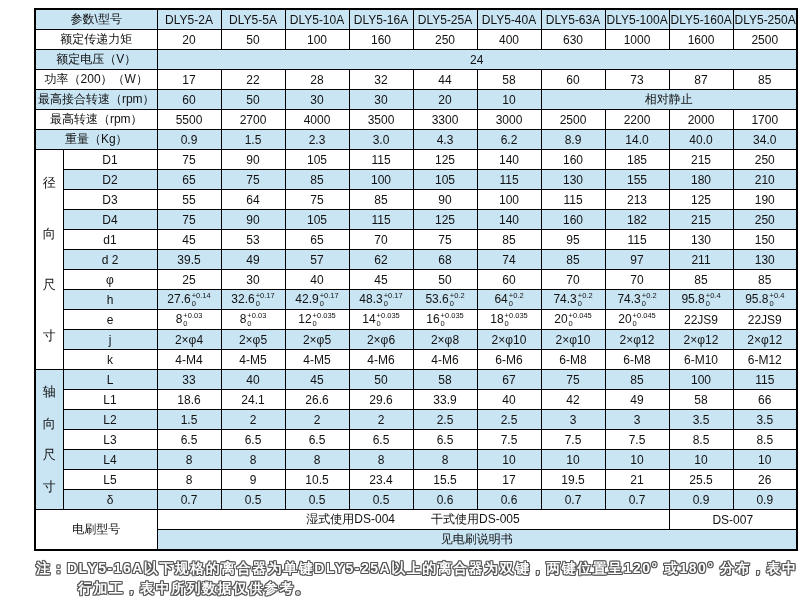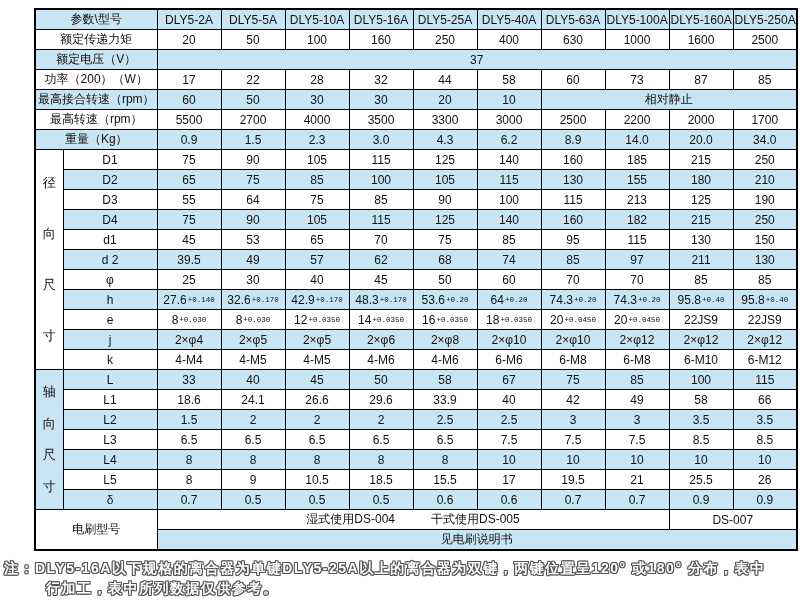"37" td { text: 37 -> 24 }
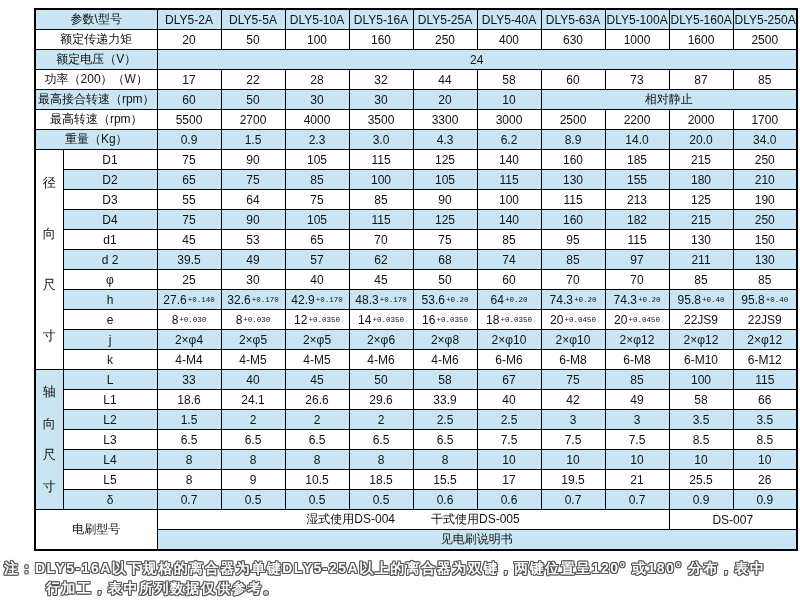"20.0" td { text: 20.0 -> 40.0 }
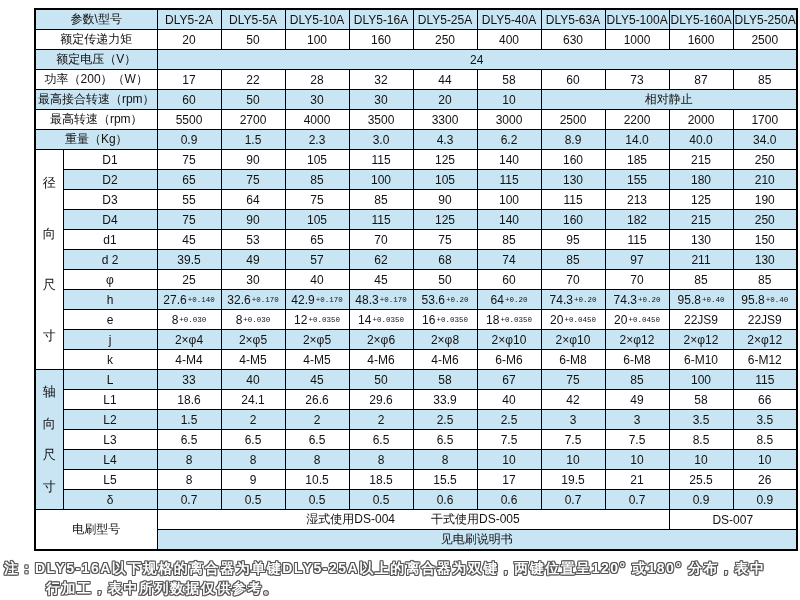"+0.14" .tol { flex-direction: row -> column; font-family: Liberation Mono, monospace -> none }
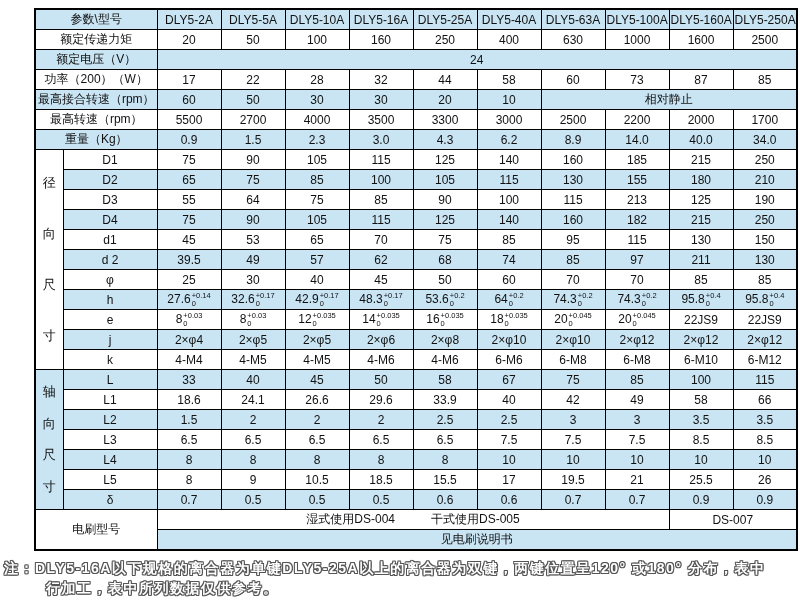"18.5" td { text: 18.5 -> 23.4 }
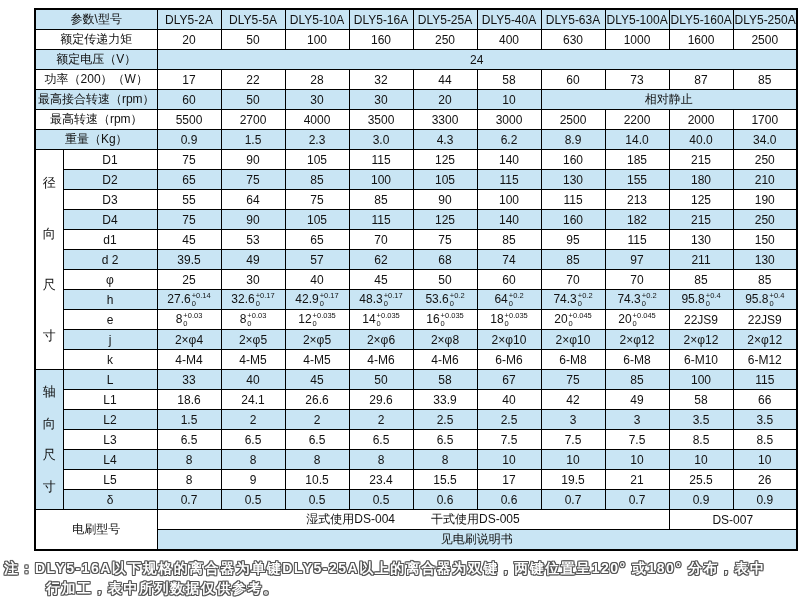"注：DLY5-16A以下规格的离合器为单键DLY5-25A以上的离合器为双键，两" .note-line { margin-left: none -> 32px }
